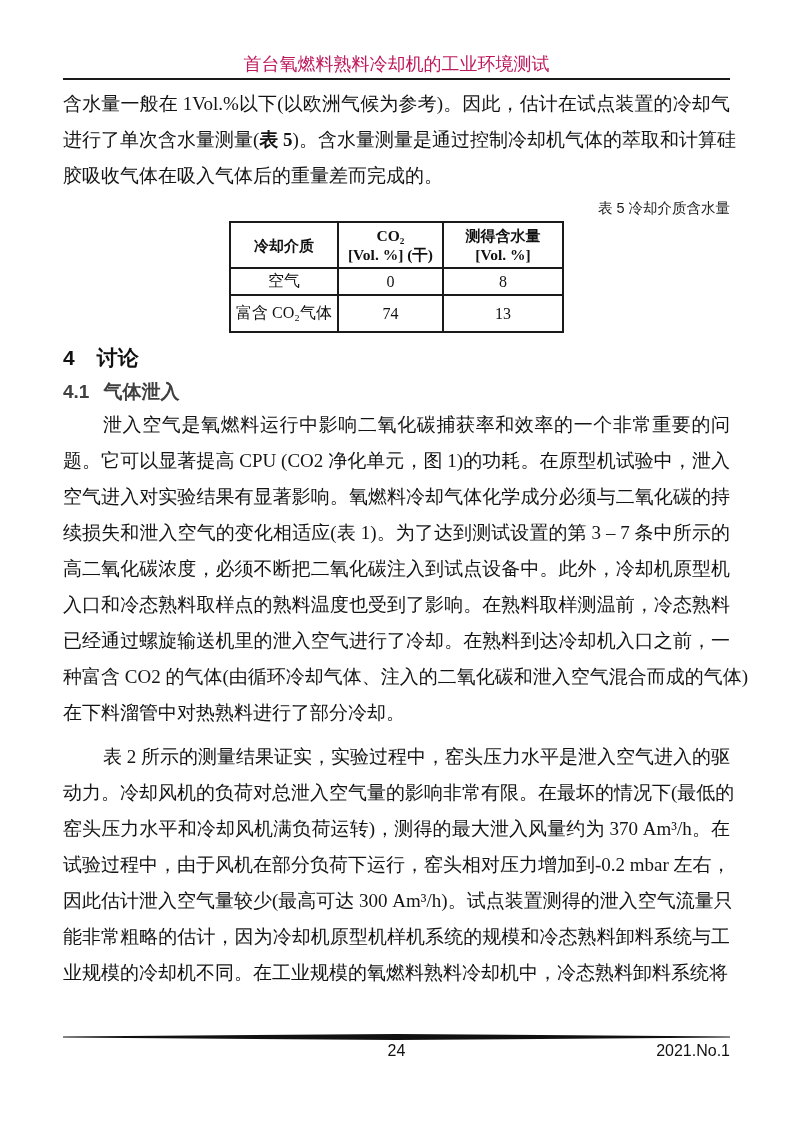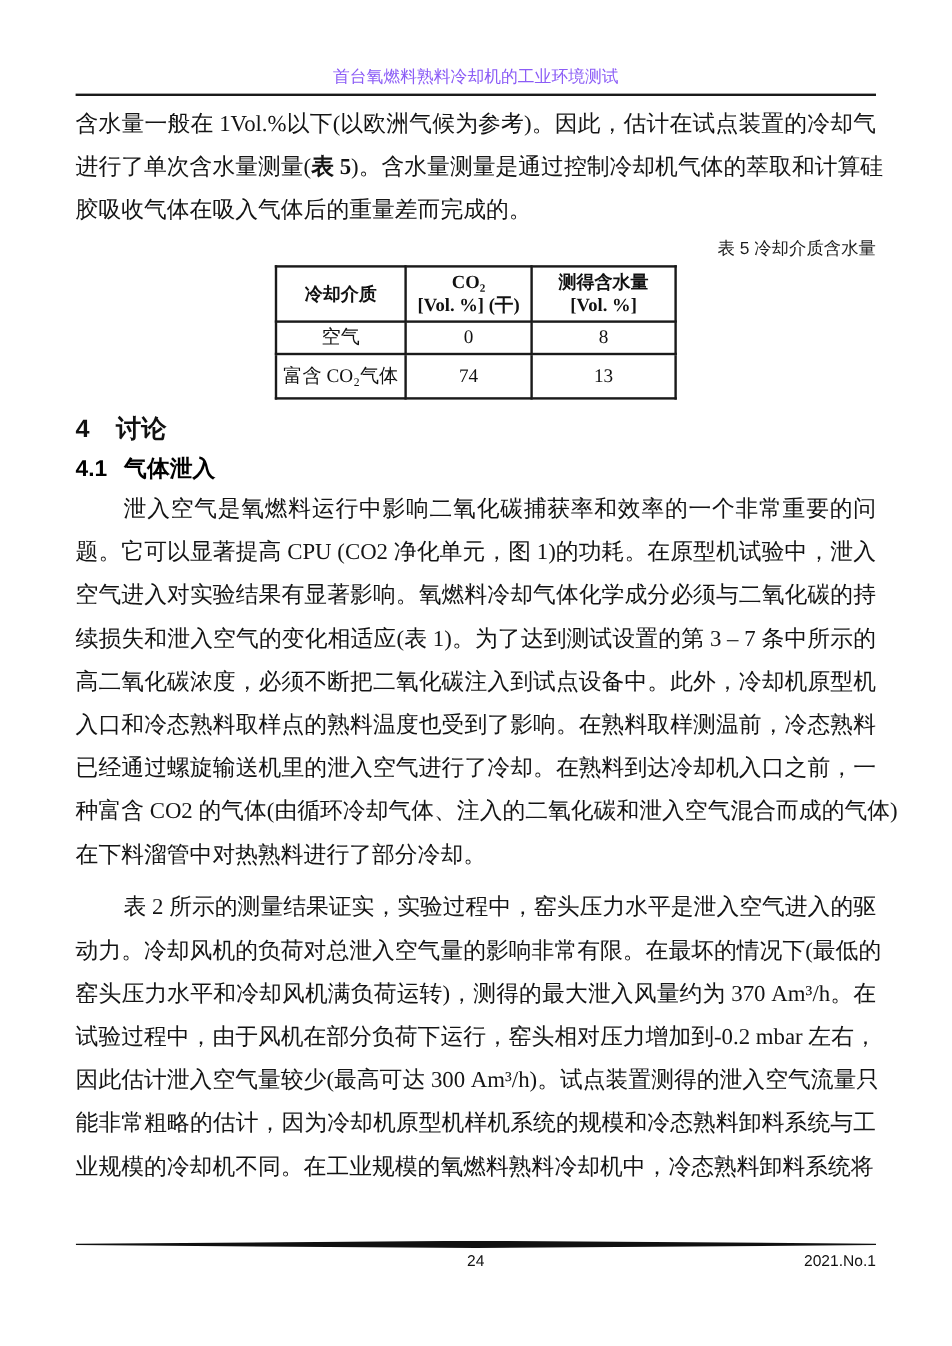"首台氧燃料熟料冷却机的工业环境测试" .running-header { color: #8b5cf6 -> #be185d; font-size: 14px -> 18px }
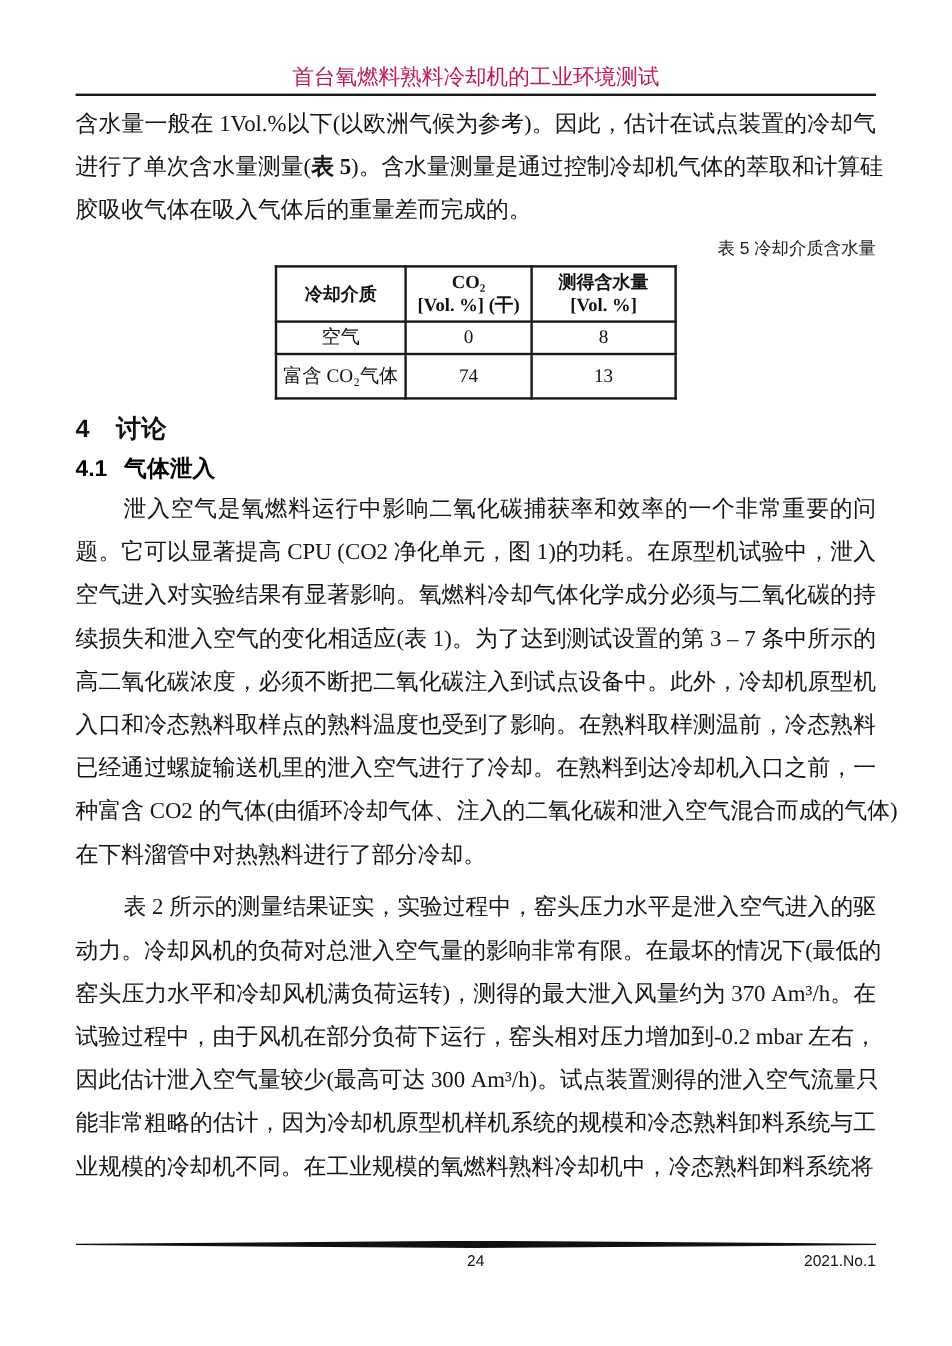"4.1 气体泄入" .subsec { color: #000000 -> #404040 }
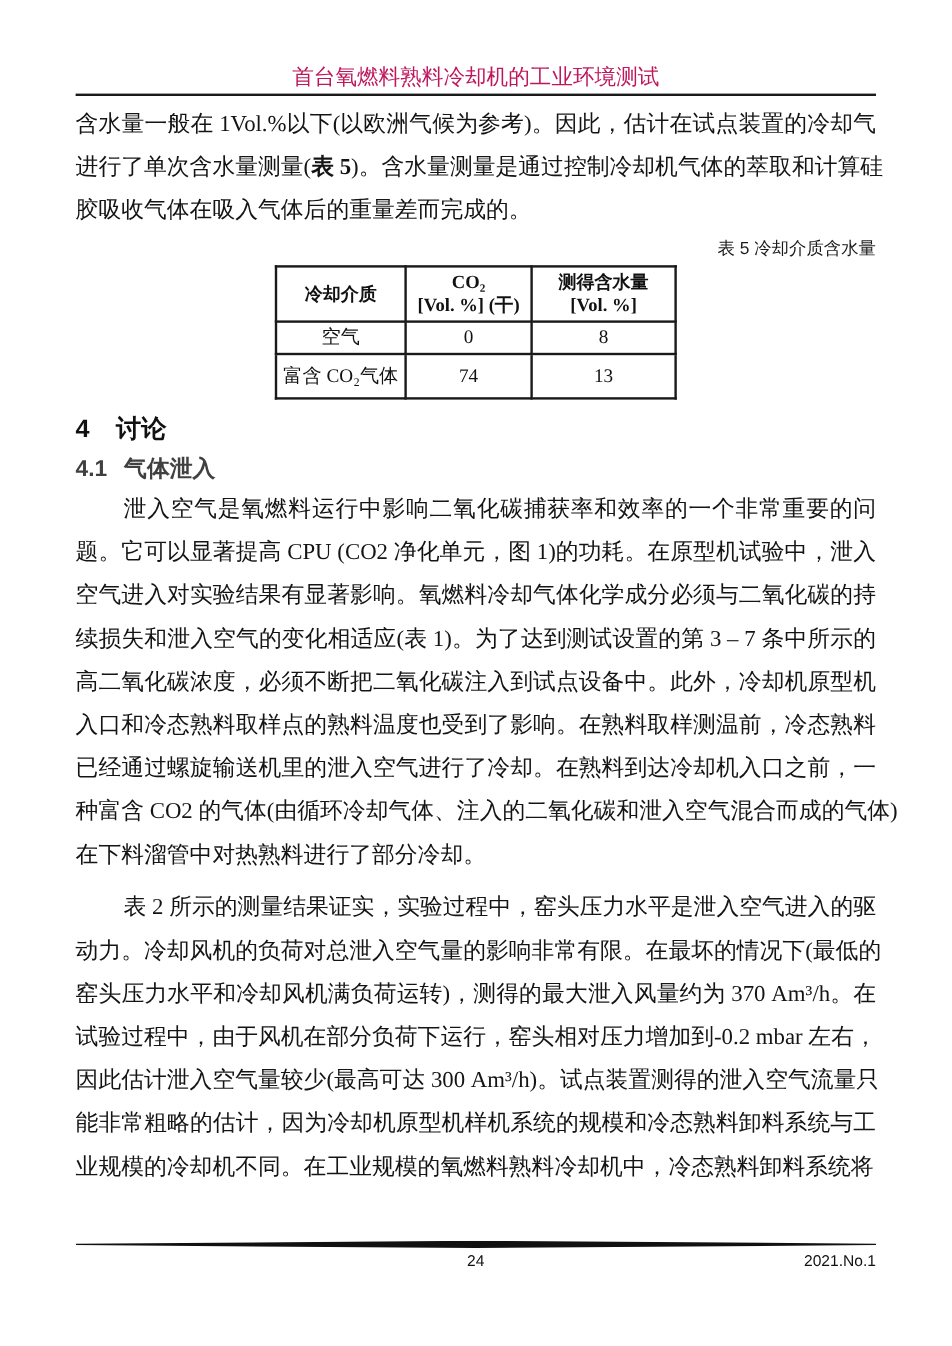"24" .footer-text { font-size: 13px -> 16px }
